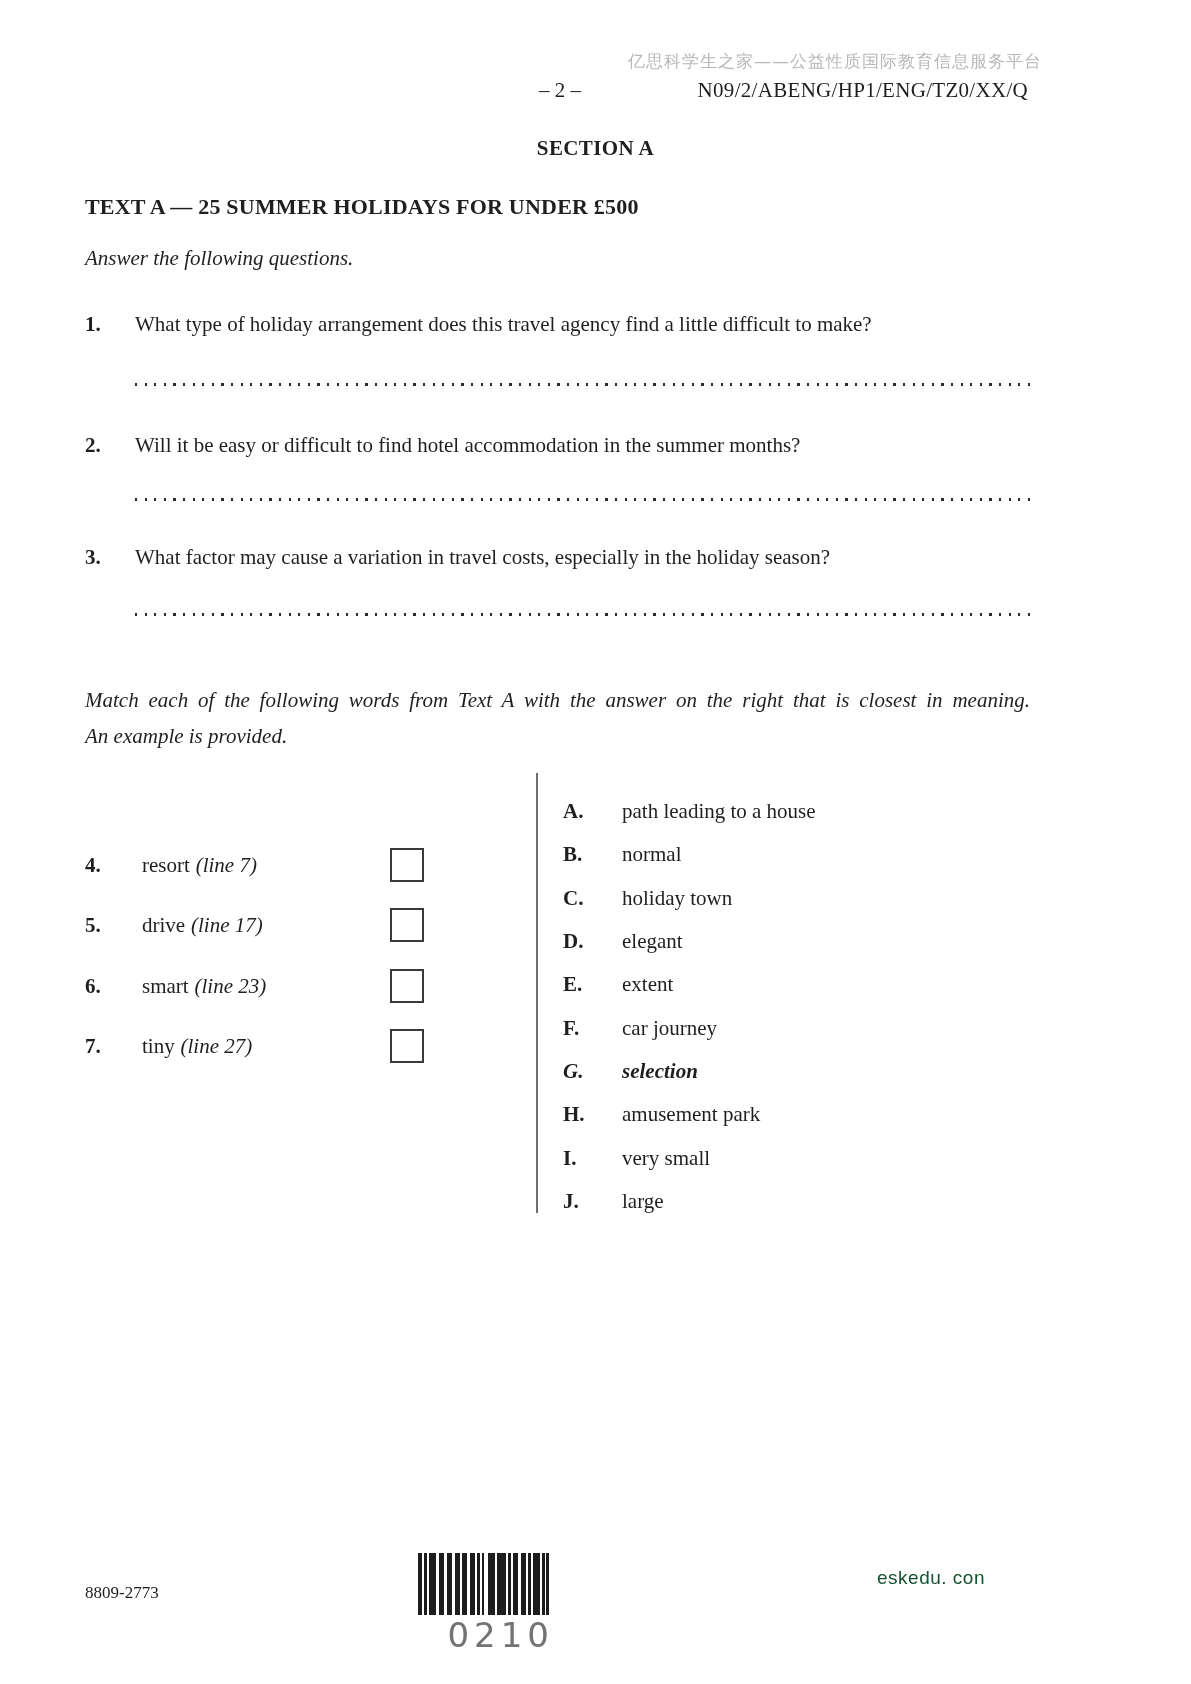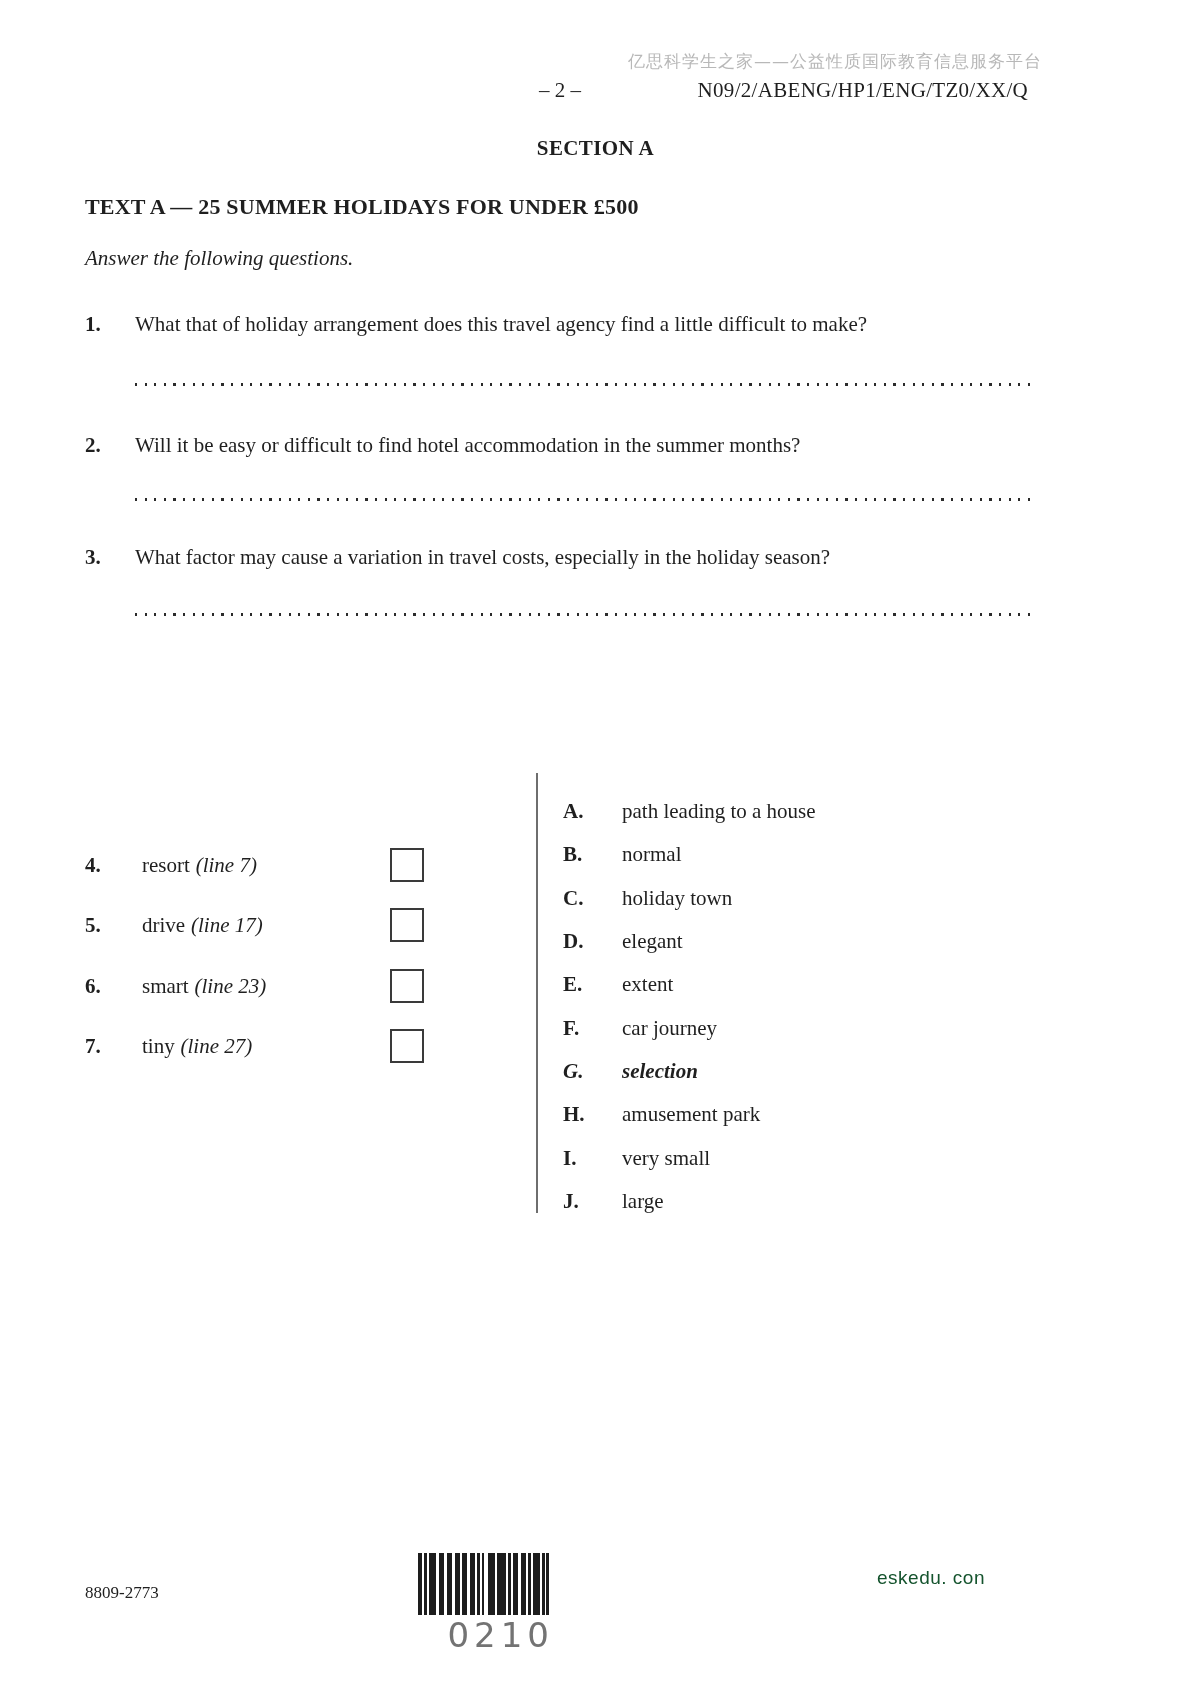"What that of holiday arrangement" span.q-text { text: that -> type }
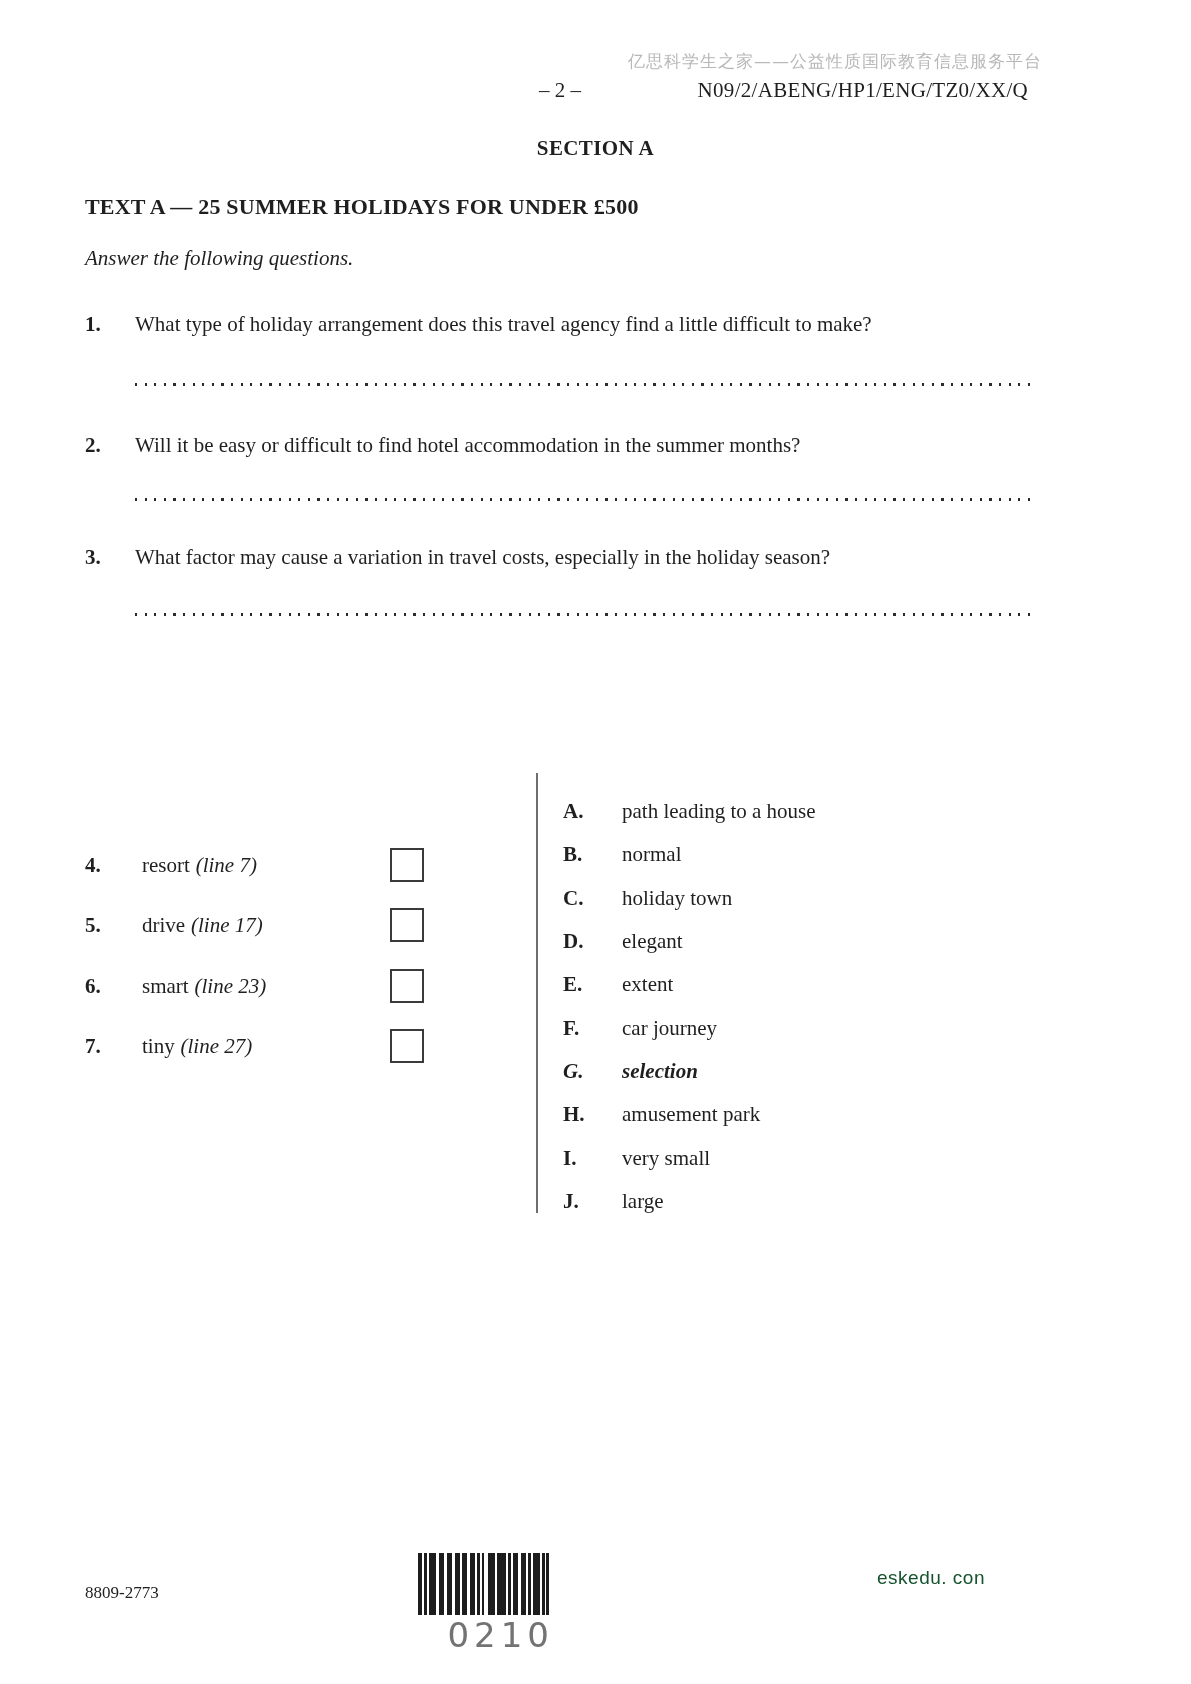"Match each of the following" div.match-instruction { html: none -> <div> <div>Match each of the following words from Text A with the answer on the right that is closest in meaning.</div> <div>An example is provided.</div> </div> }
